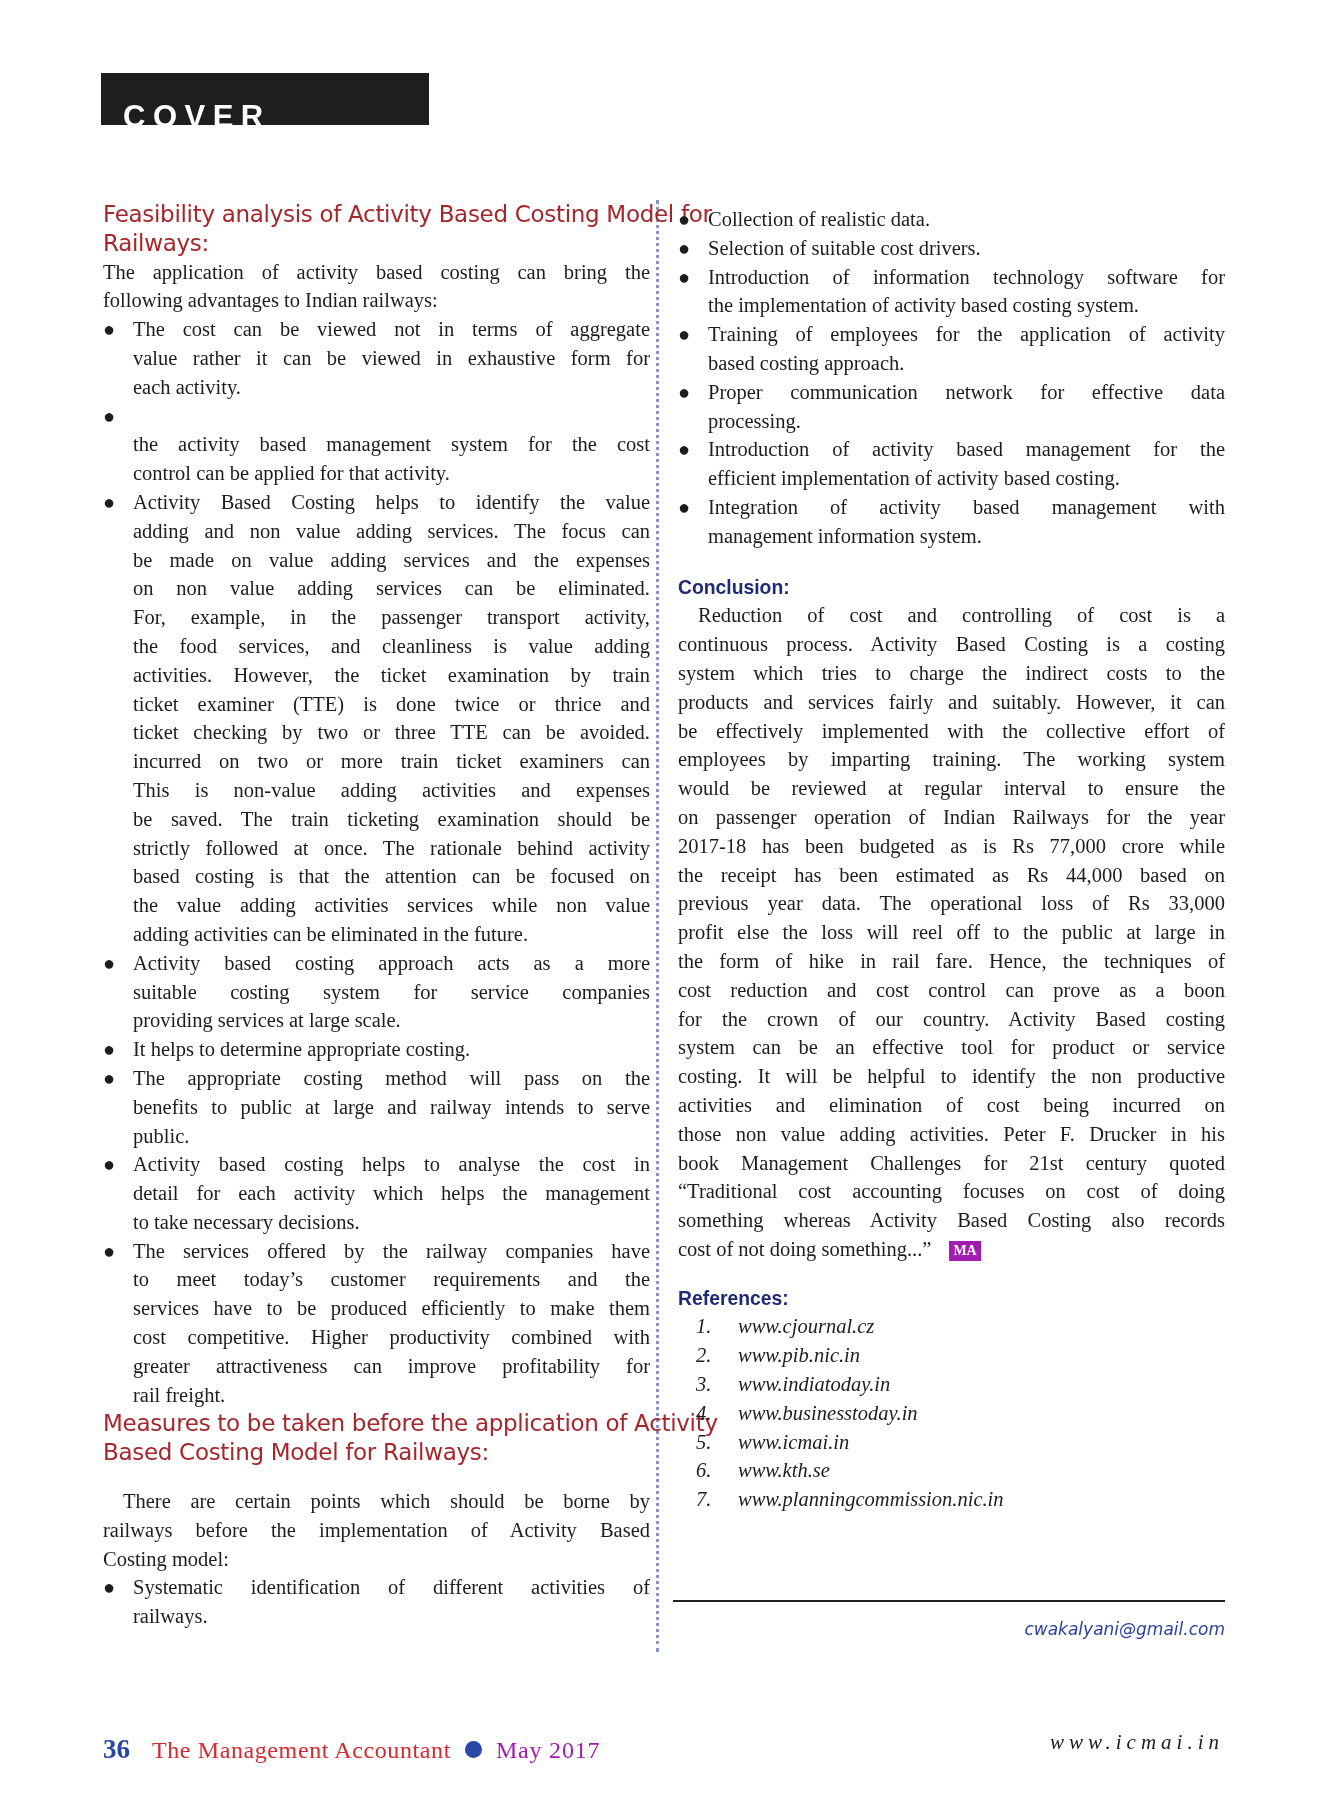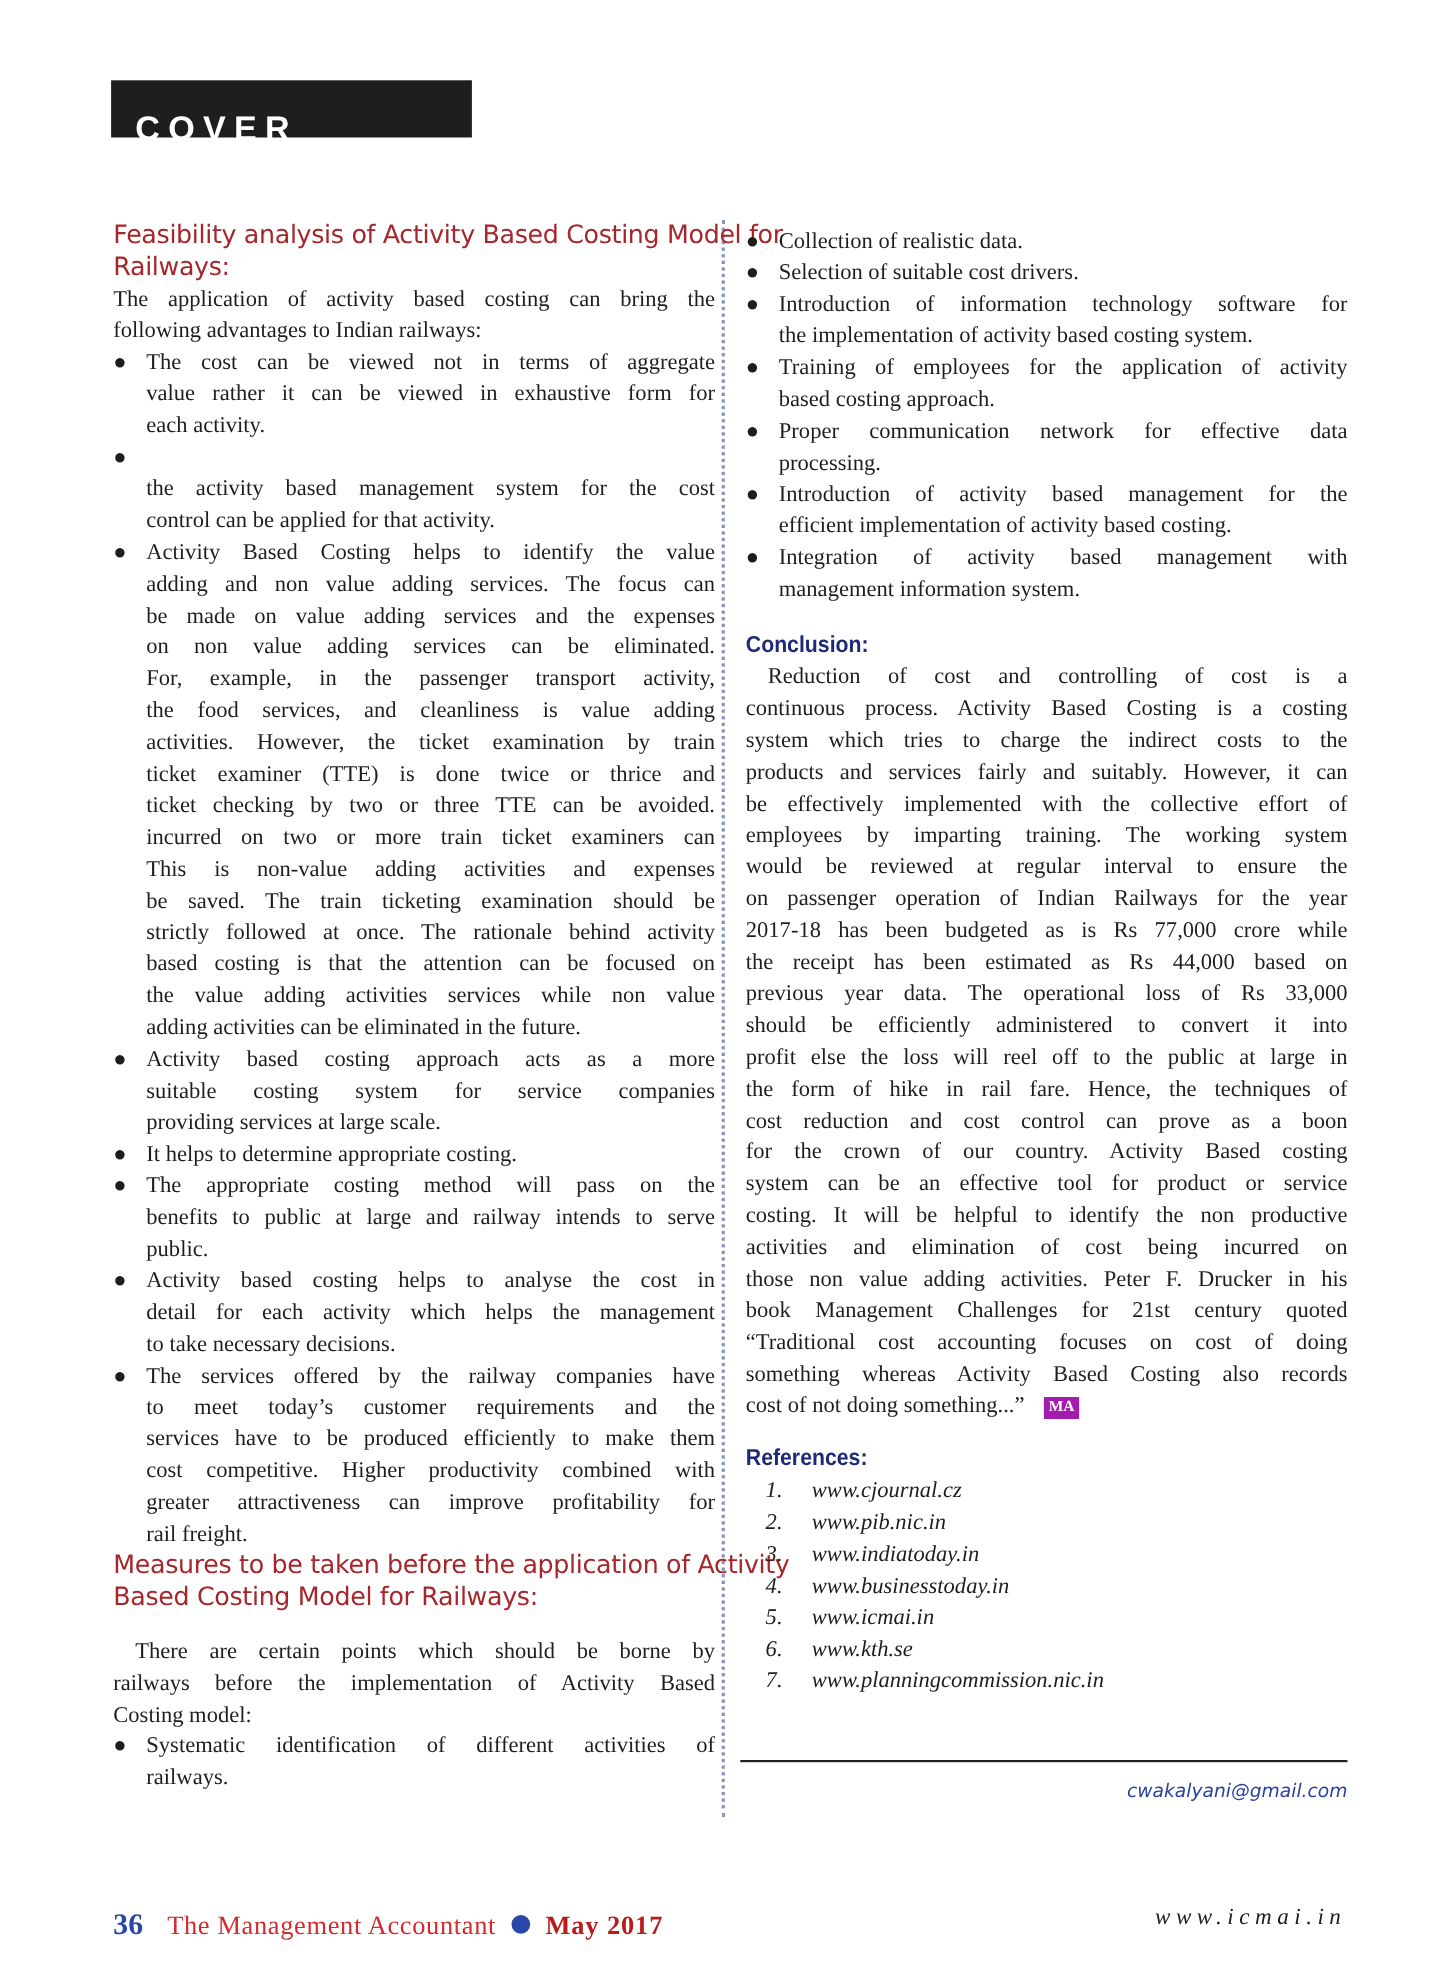"should be efficiently administered to" span.ln { html: <span>should be efficiently administered to convert it into</span> -> none }
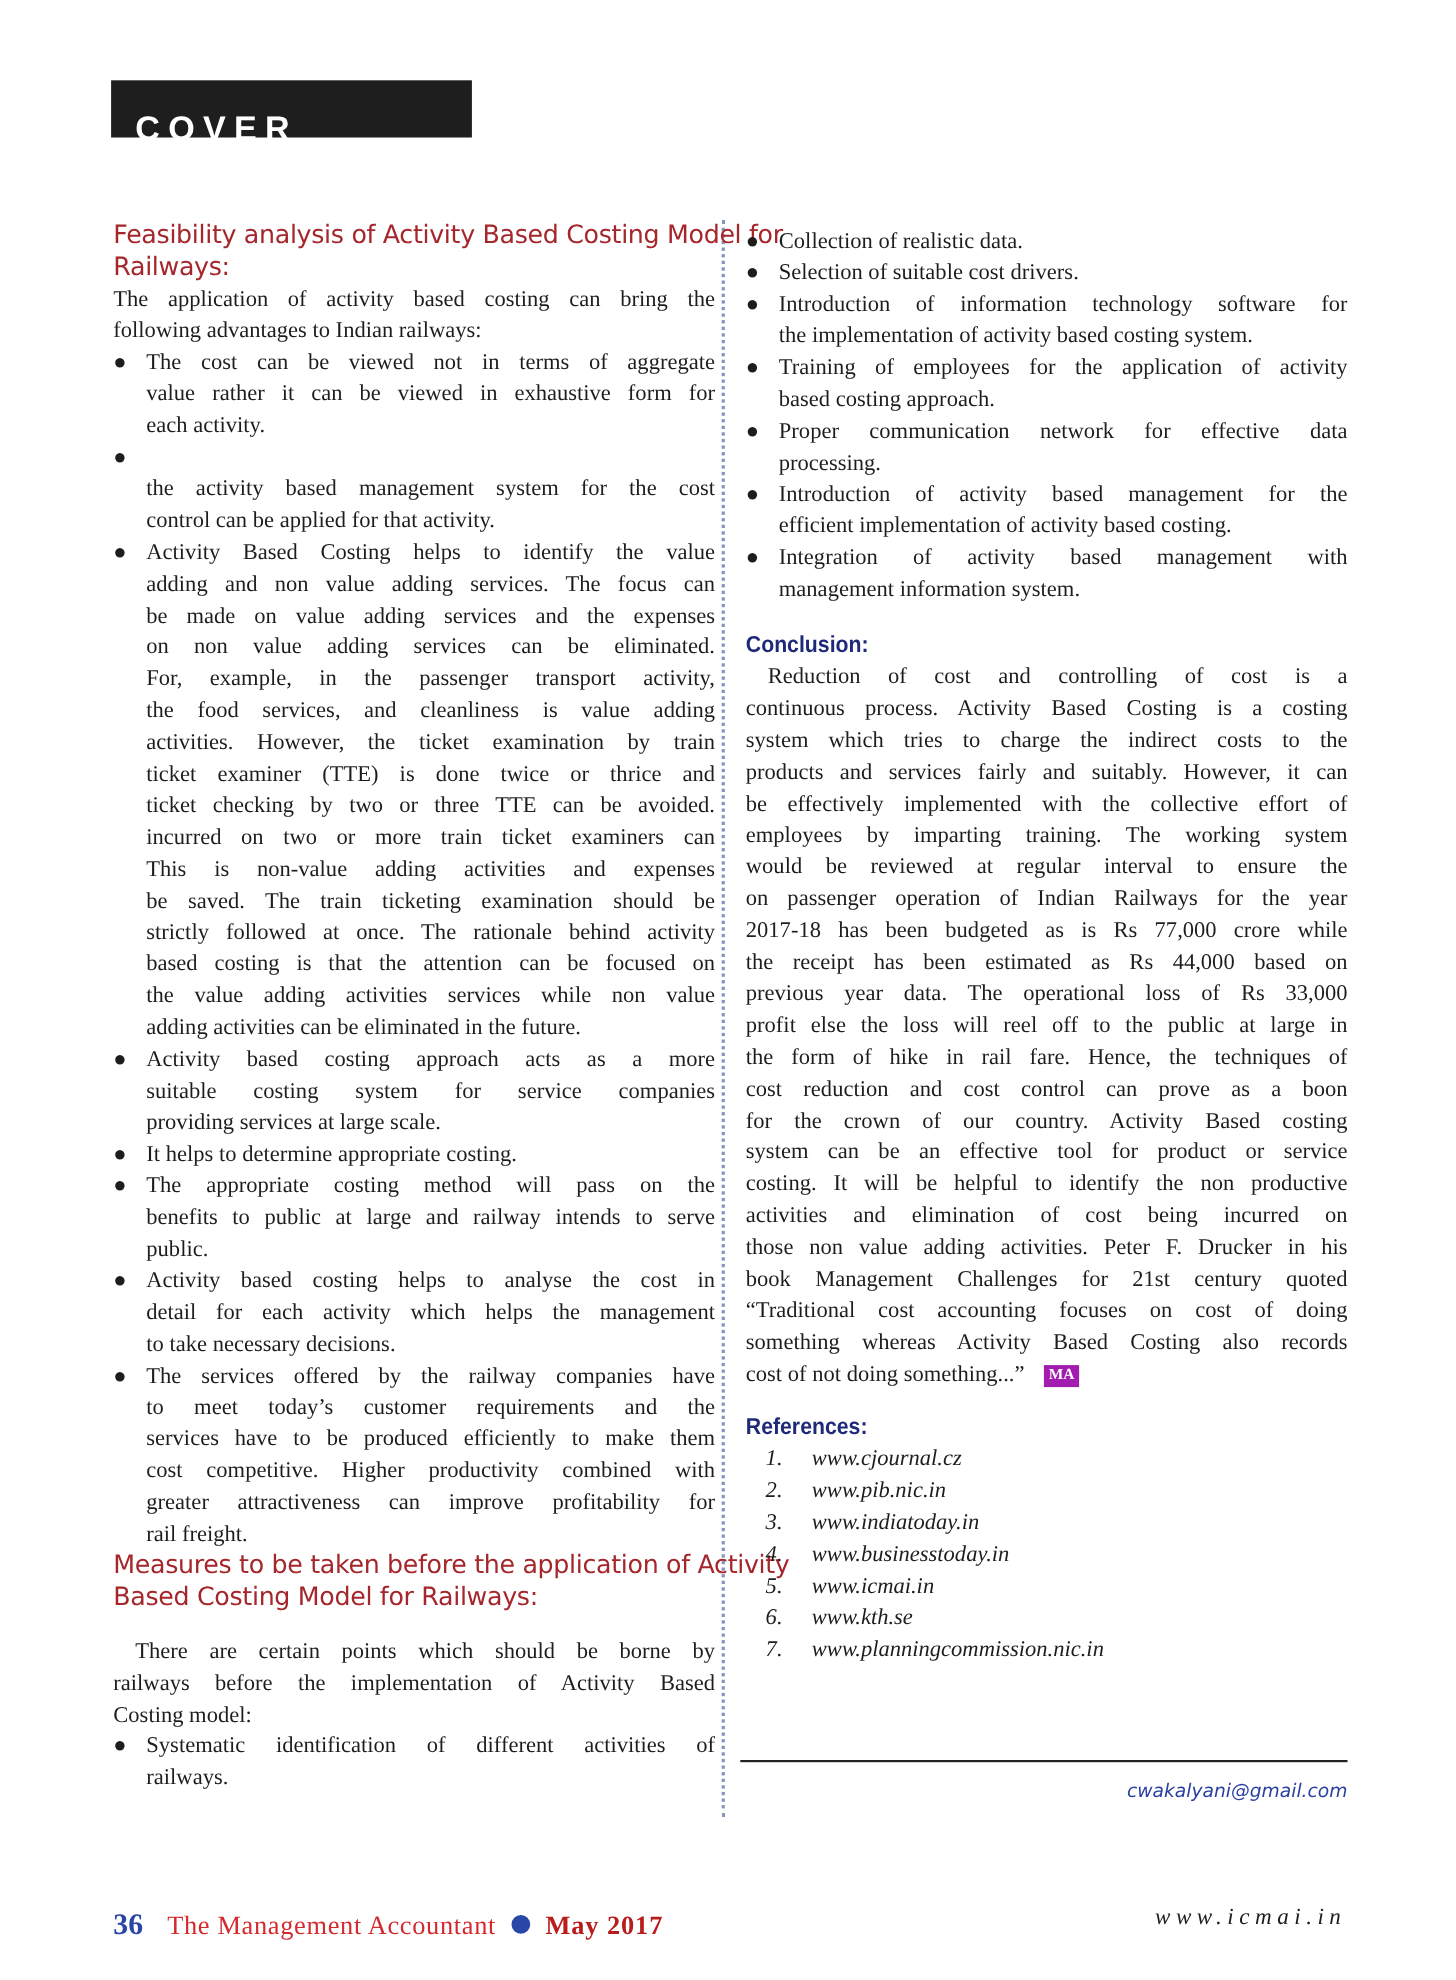"May 2017" .footer .date { color: #b91c1c -> #a21caf; font-weight: bold -> none }
